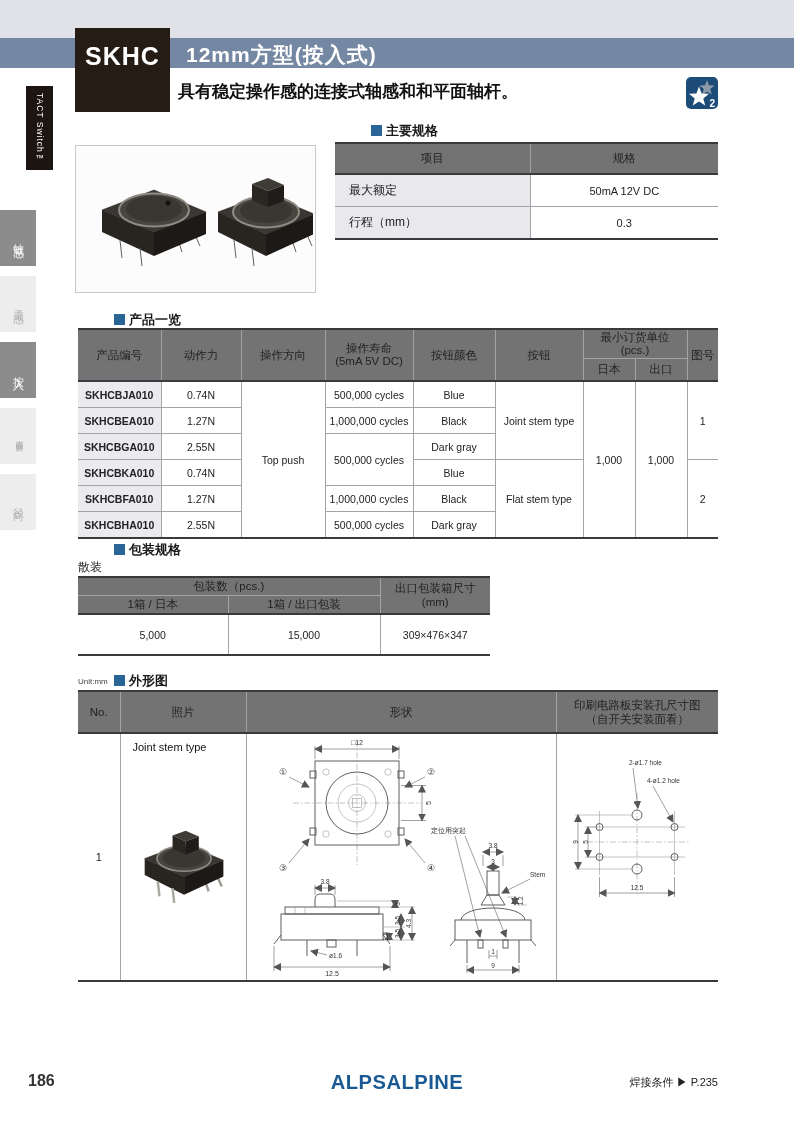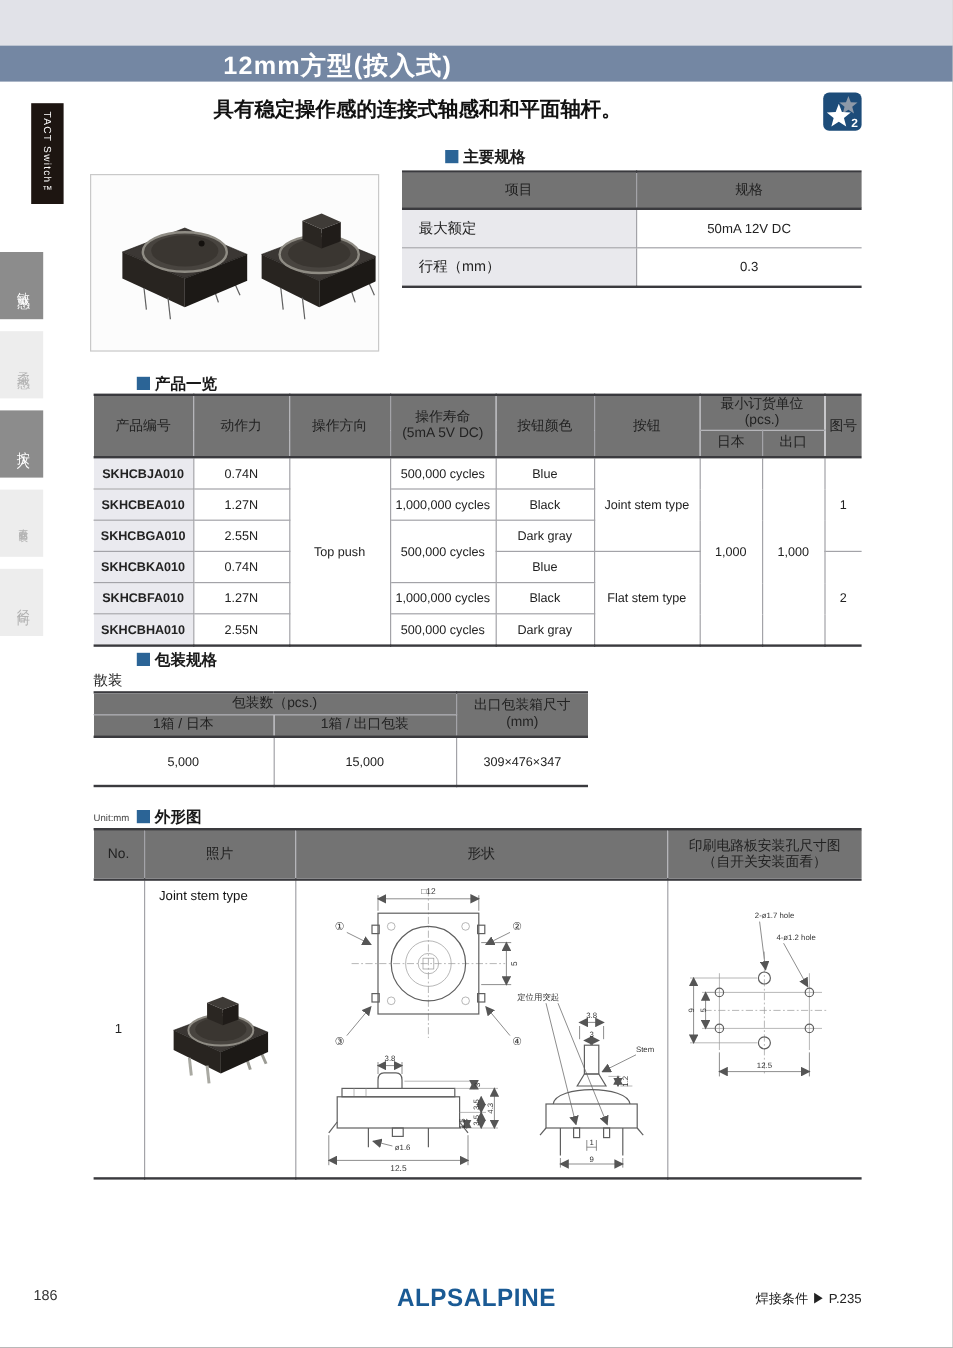"SKHC" div.model-box { html: none -> <div> <span>SKHC</span> </div> }
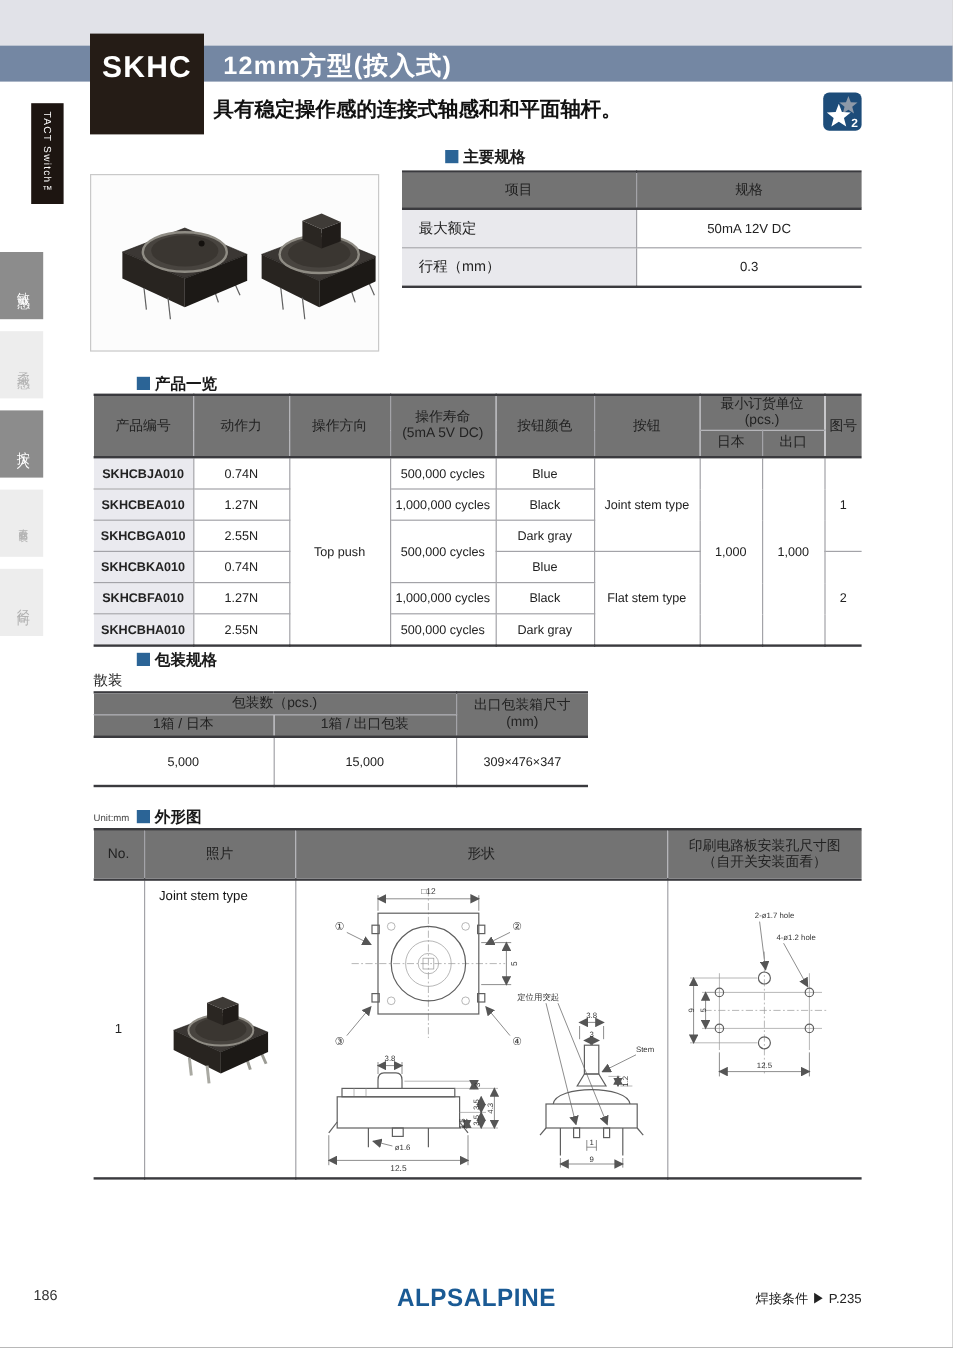"186" .pagenum { font-size: 12px -> 16px; font-weight: none -> bold }
